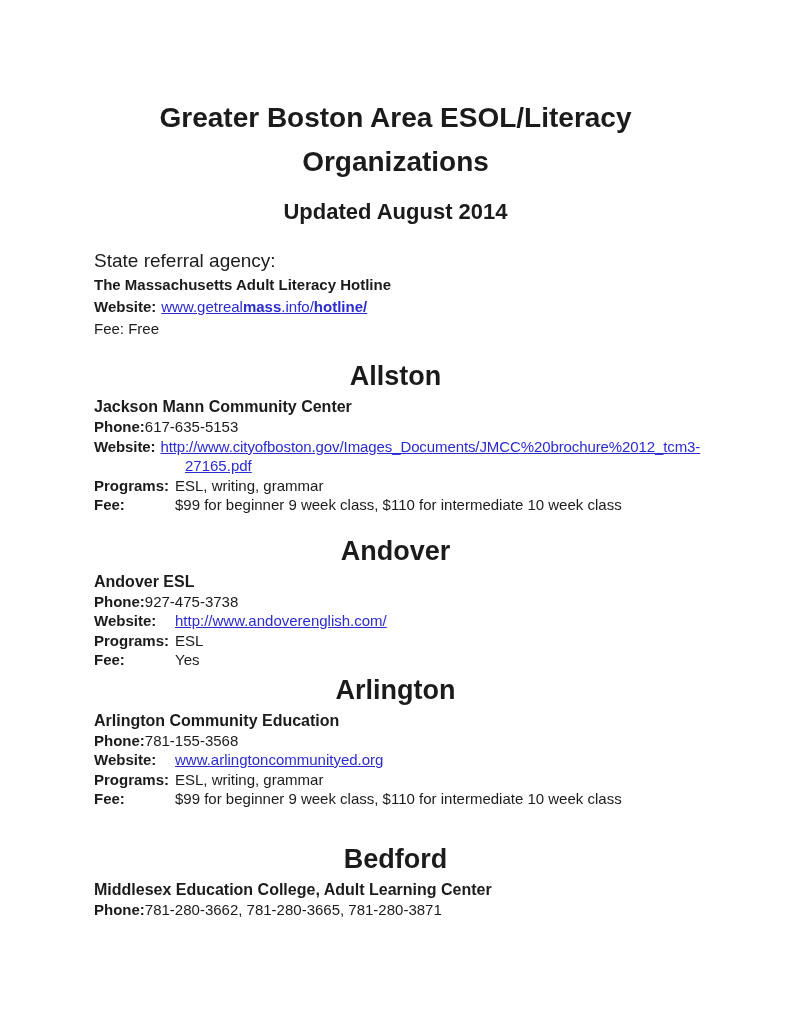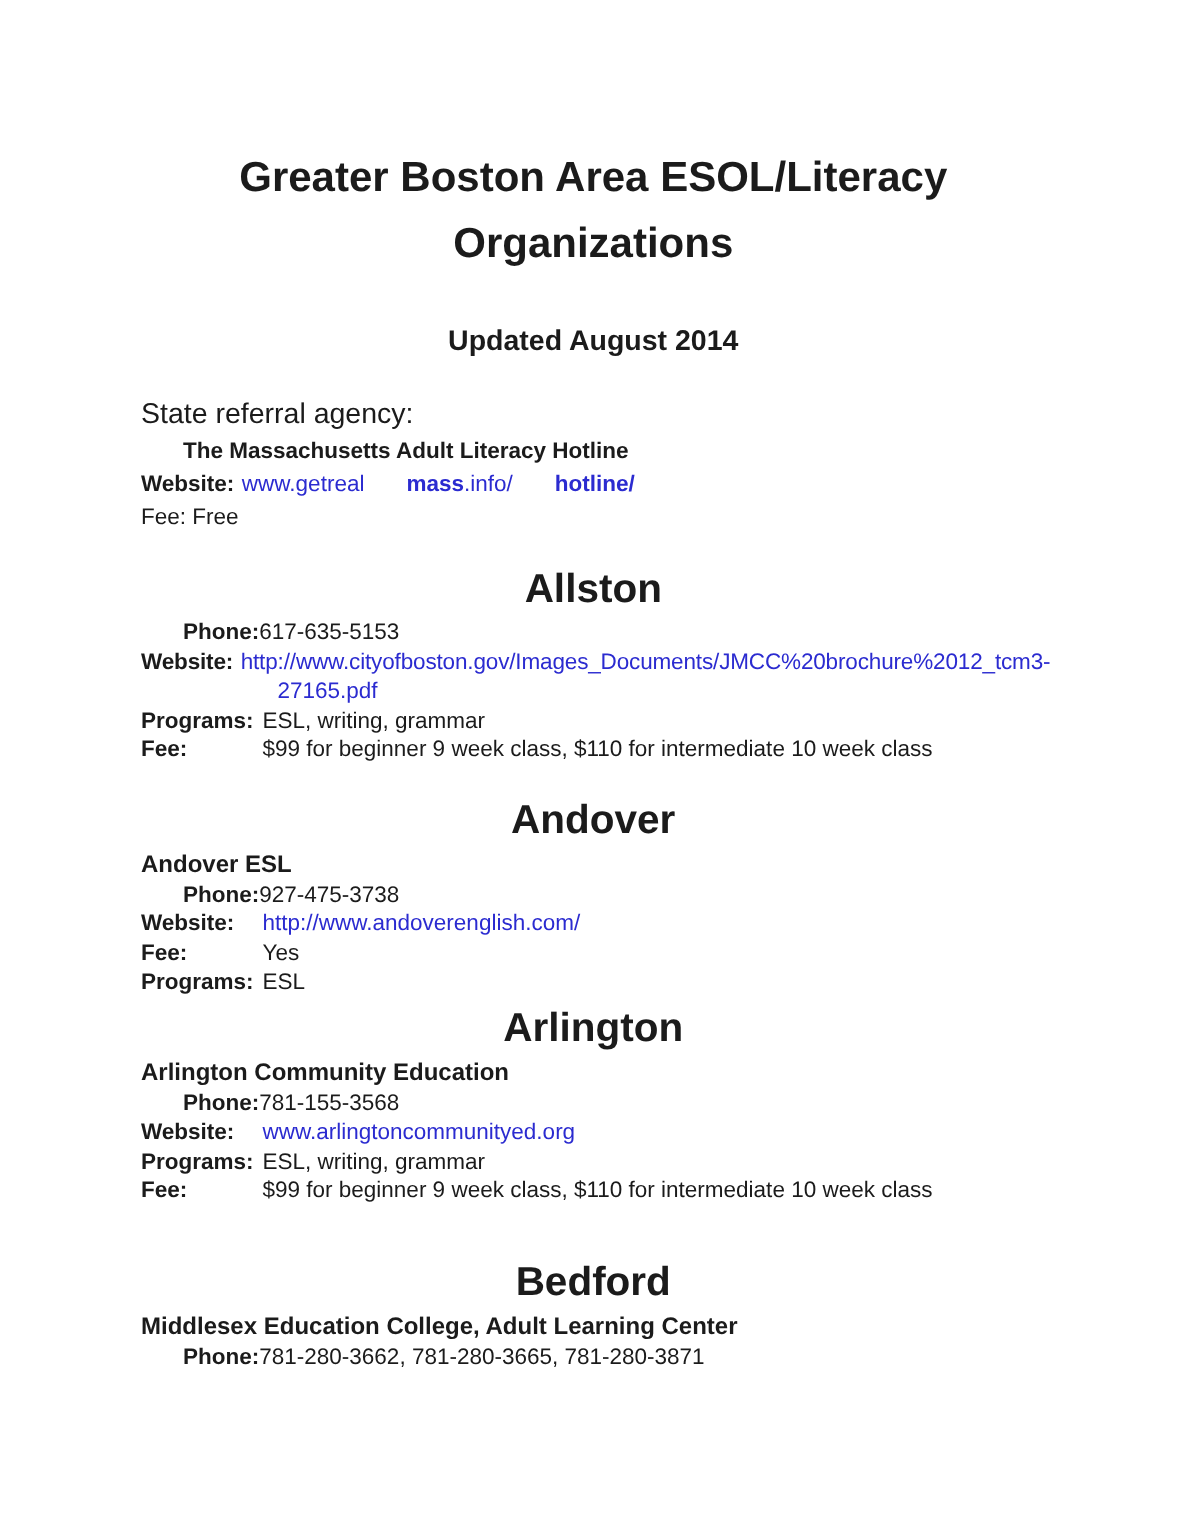"Updated August 2014" .updated { font-size: 19px -> 22px; margin-top: 32px -> 16px }
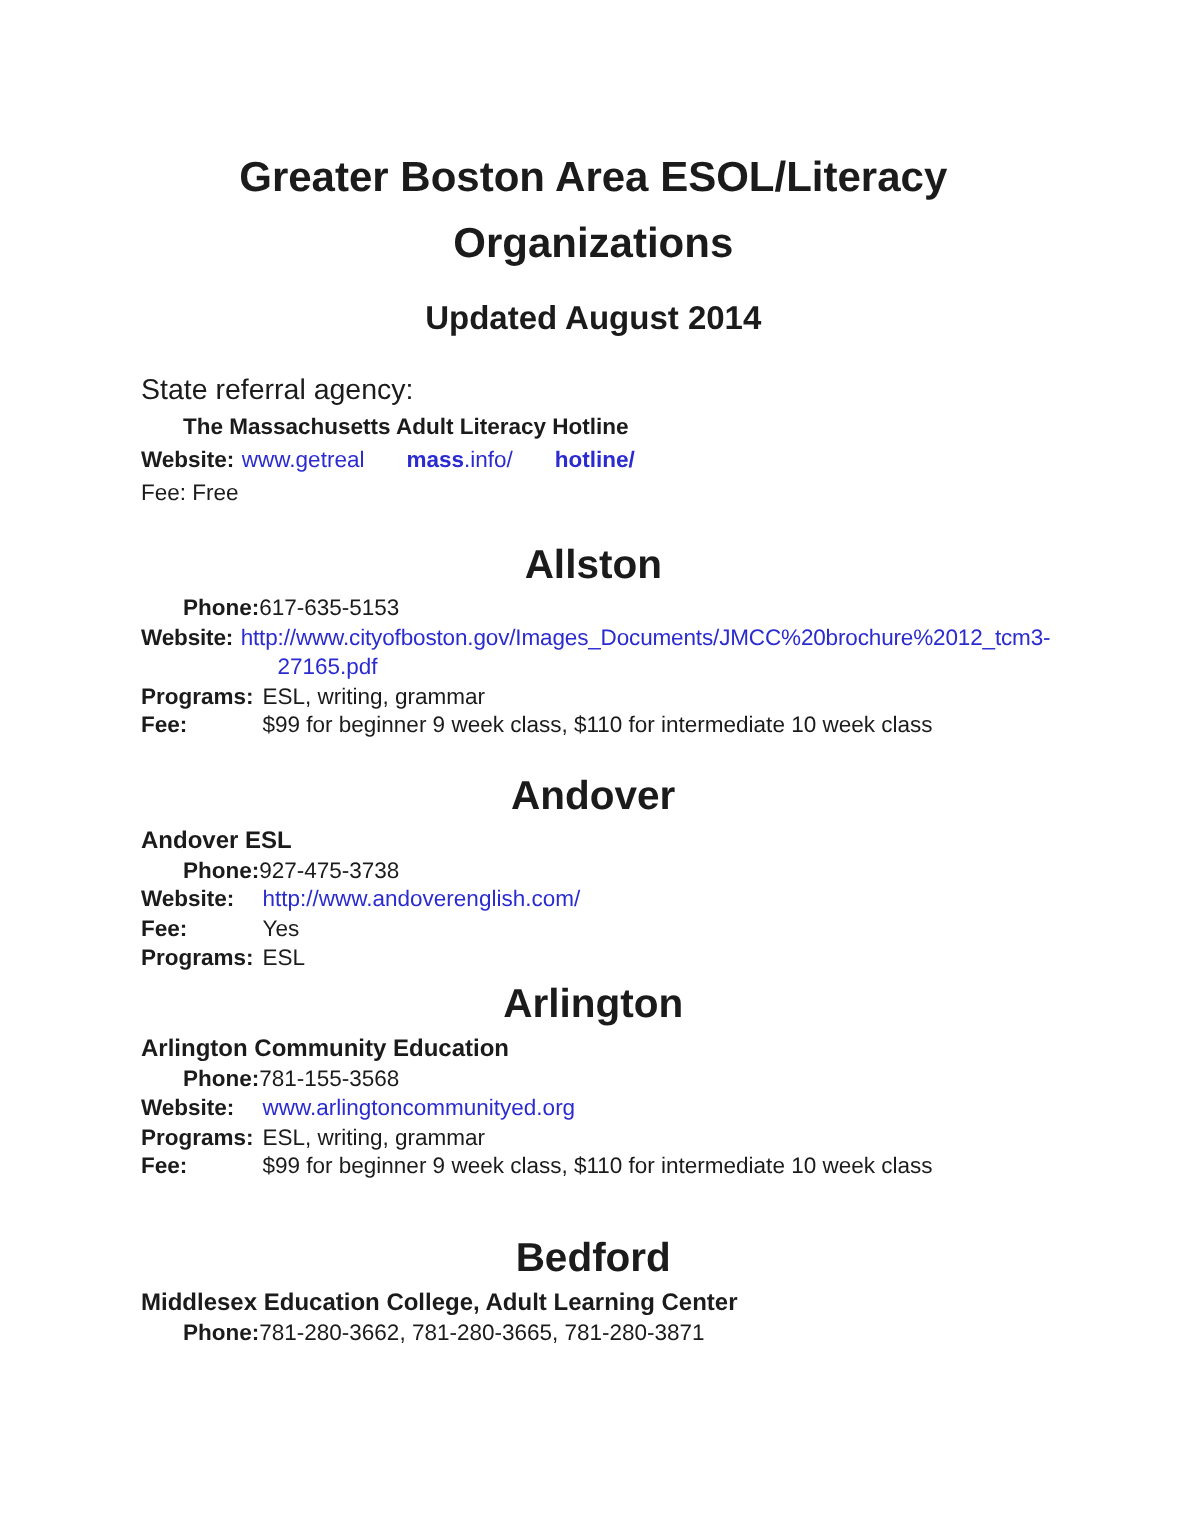"The Massachusetts Adult Literacy Hotline" .b { margin-left: 28px -> none }
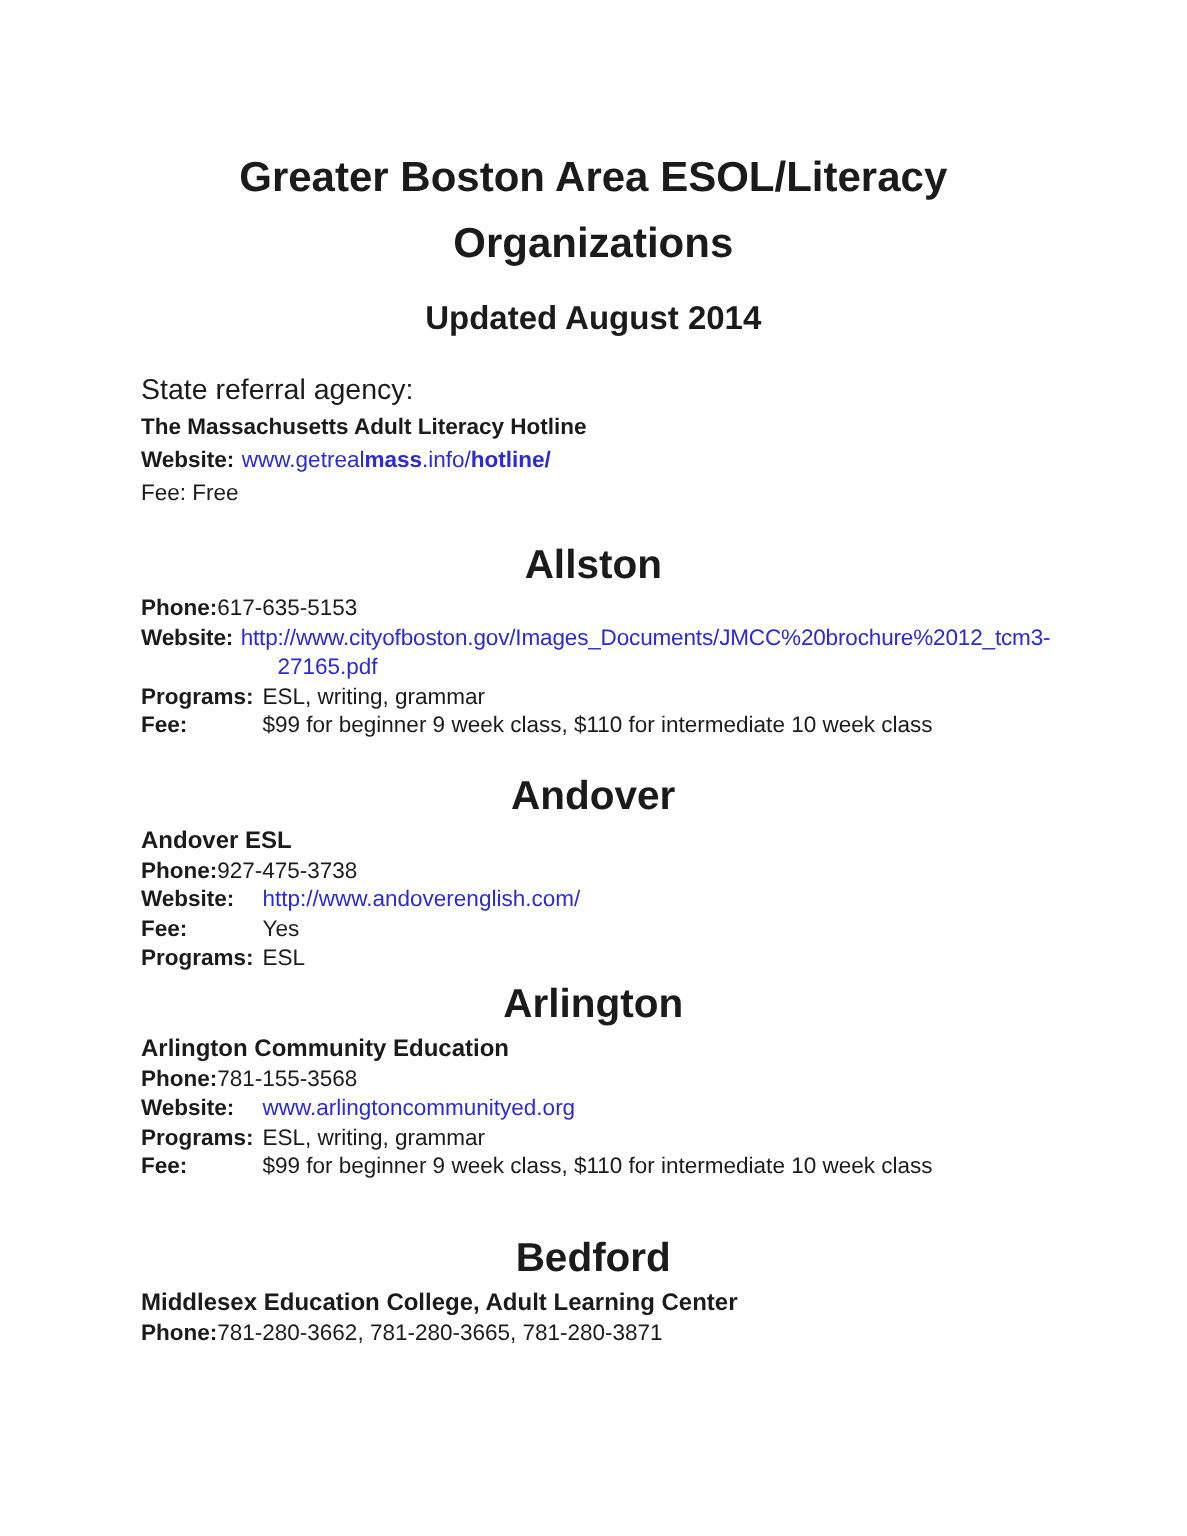"www.getrealmass.info/hotline/" a.link { text-decoration: none -> underline }
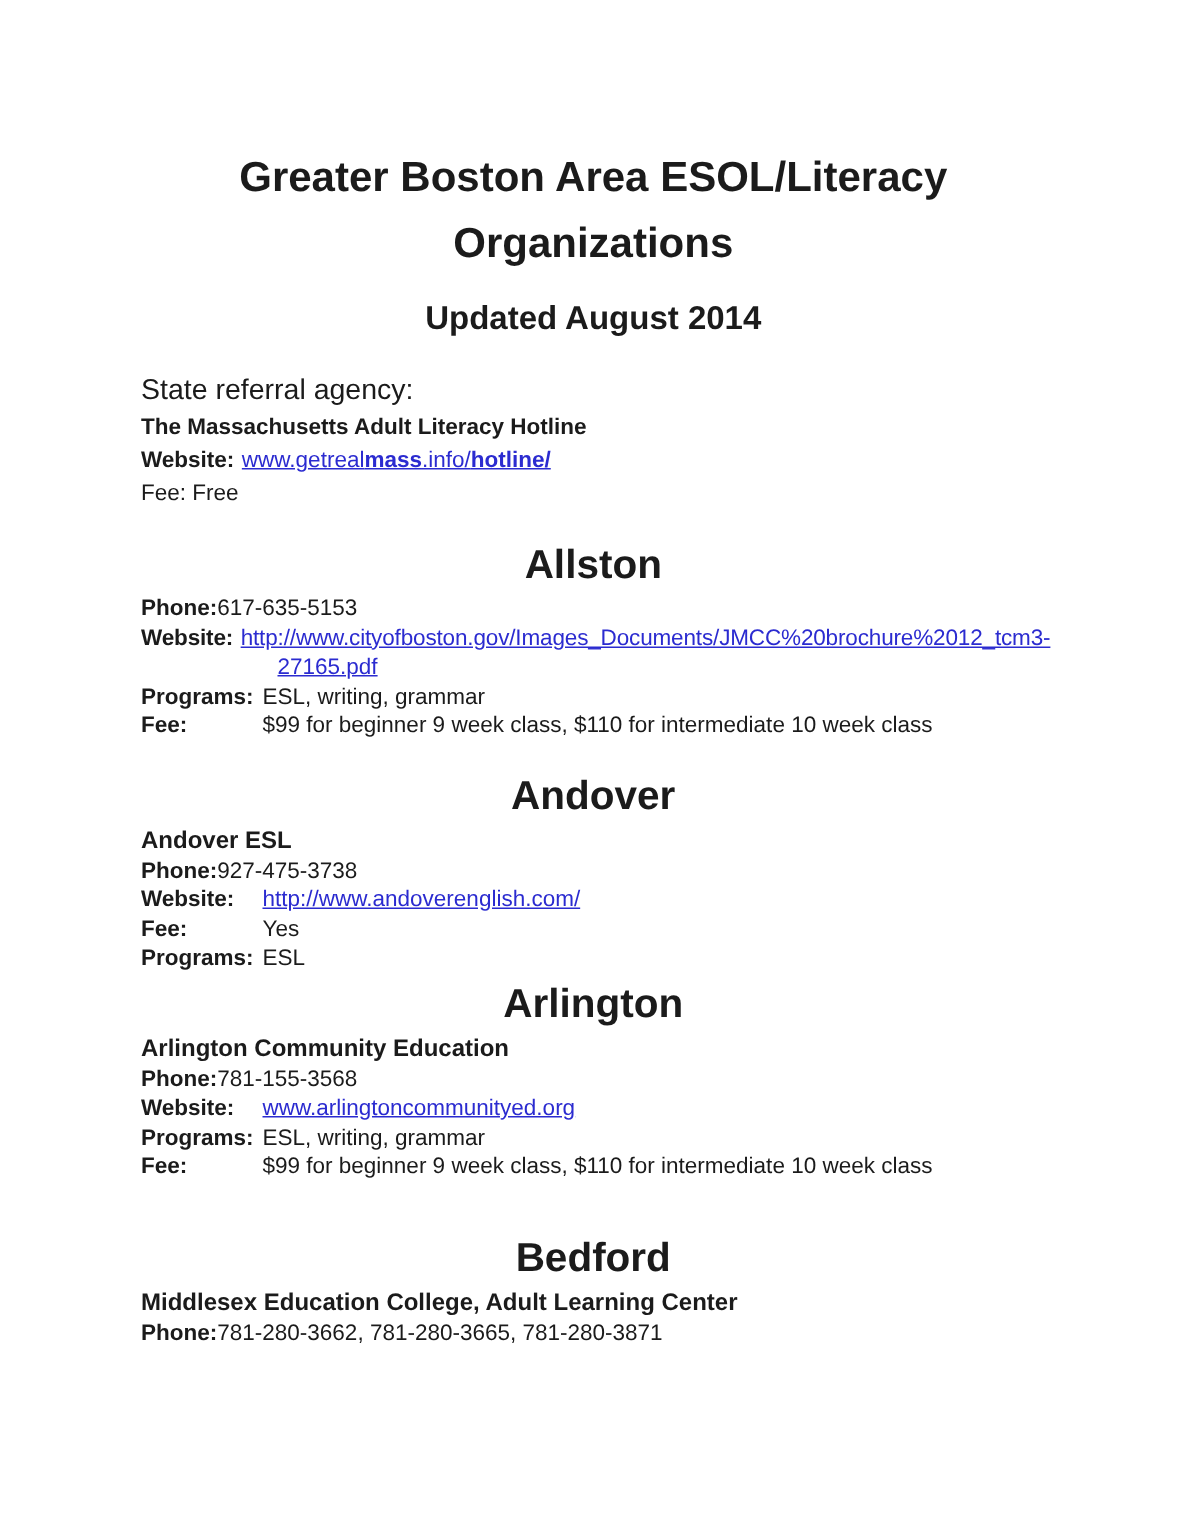"Jackson Mann Community Center" div.org { html: none -> <div>Jackson Mann Community Center</div> }
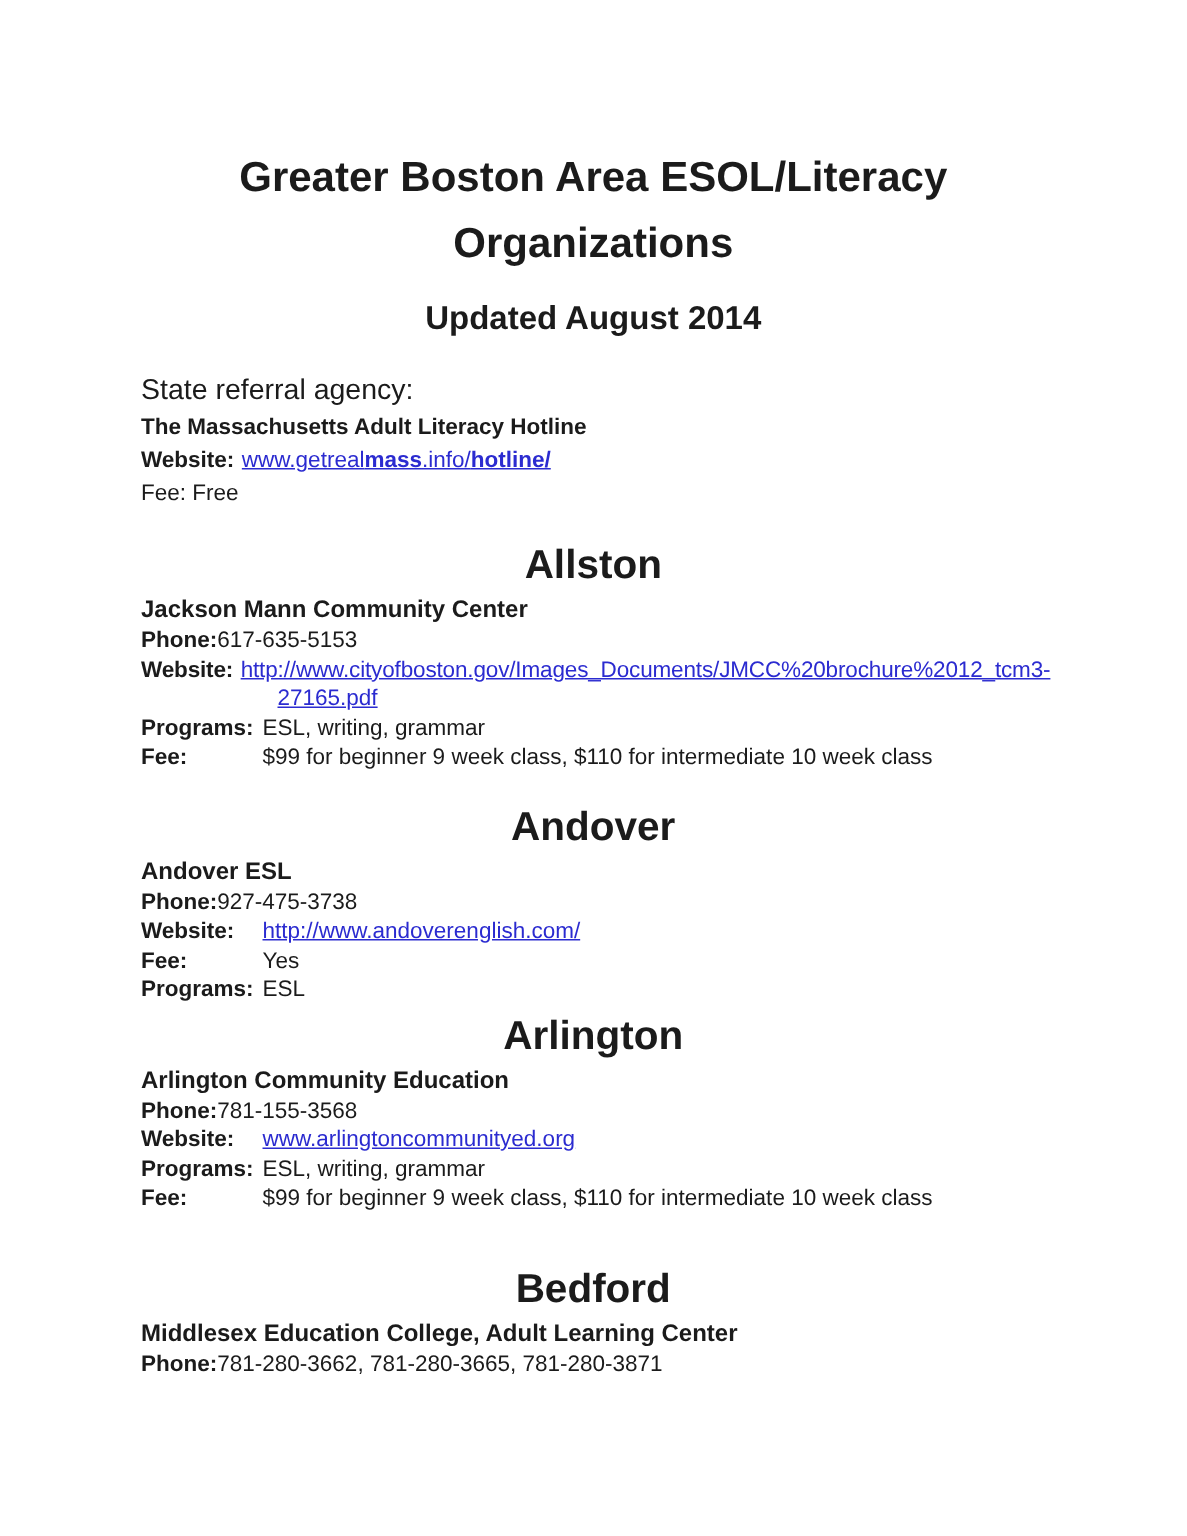"Fee: Yes" div.line { order: before "Programs: ESL" -> after "Programs: ESL" }
